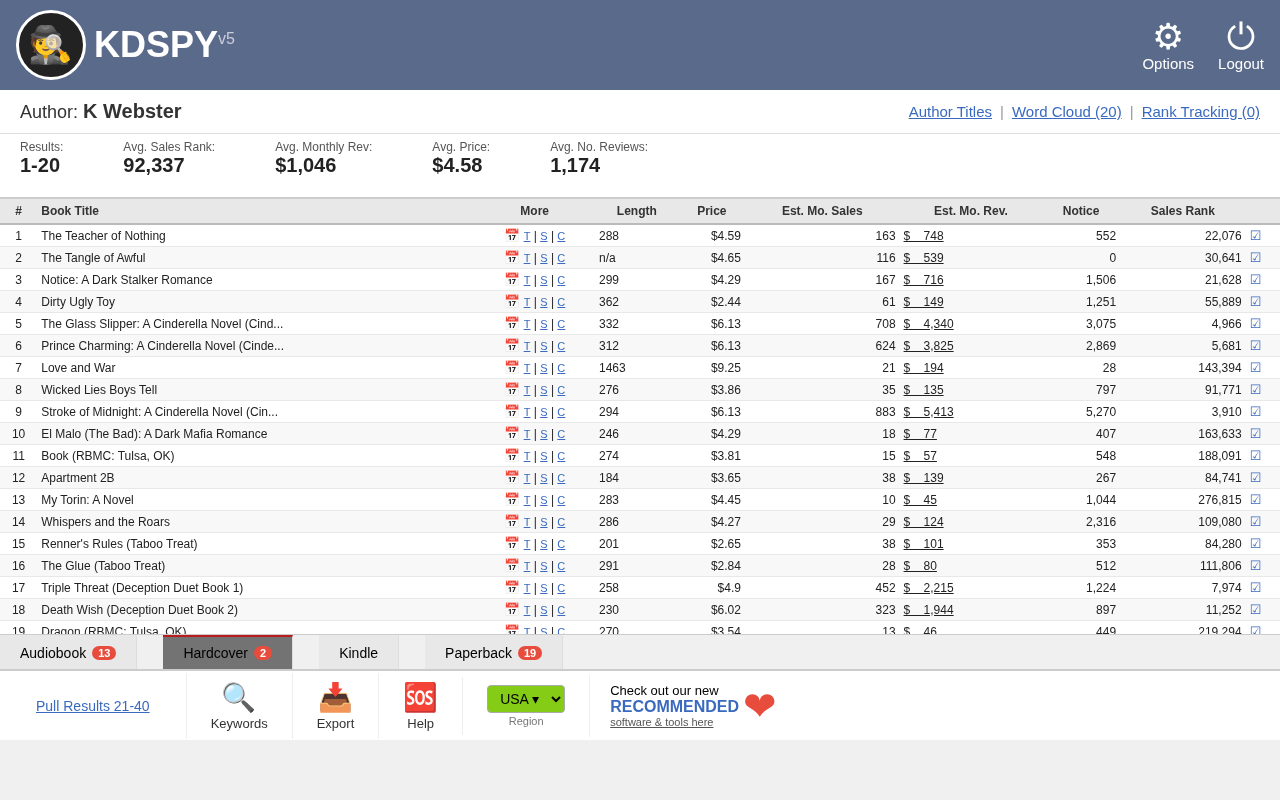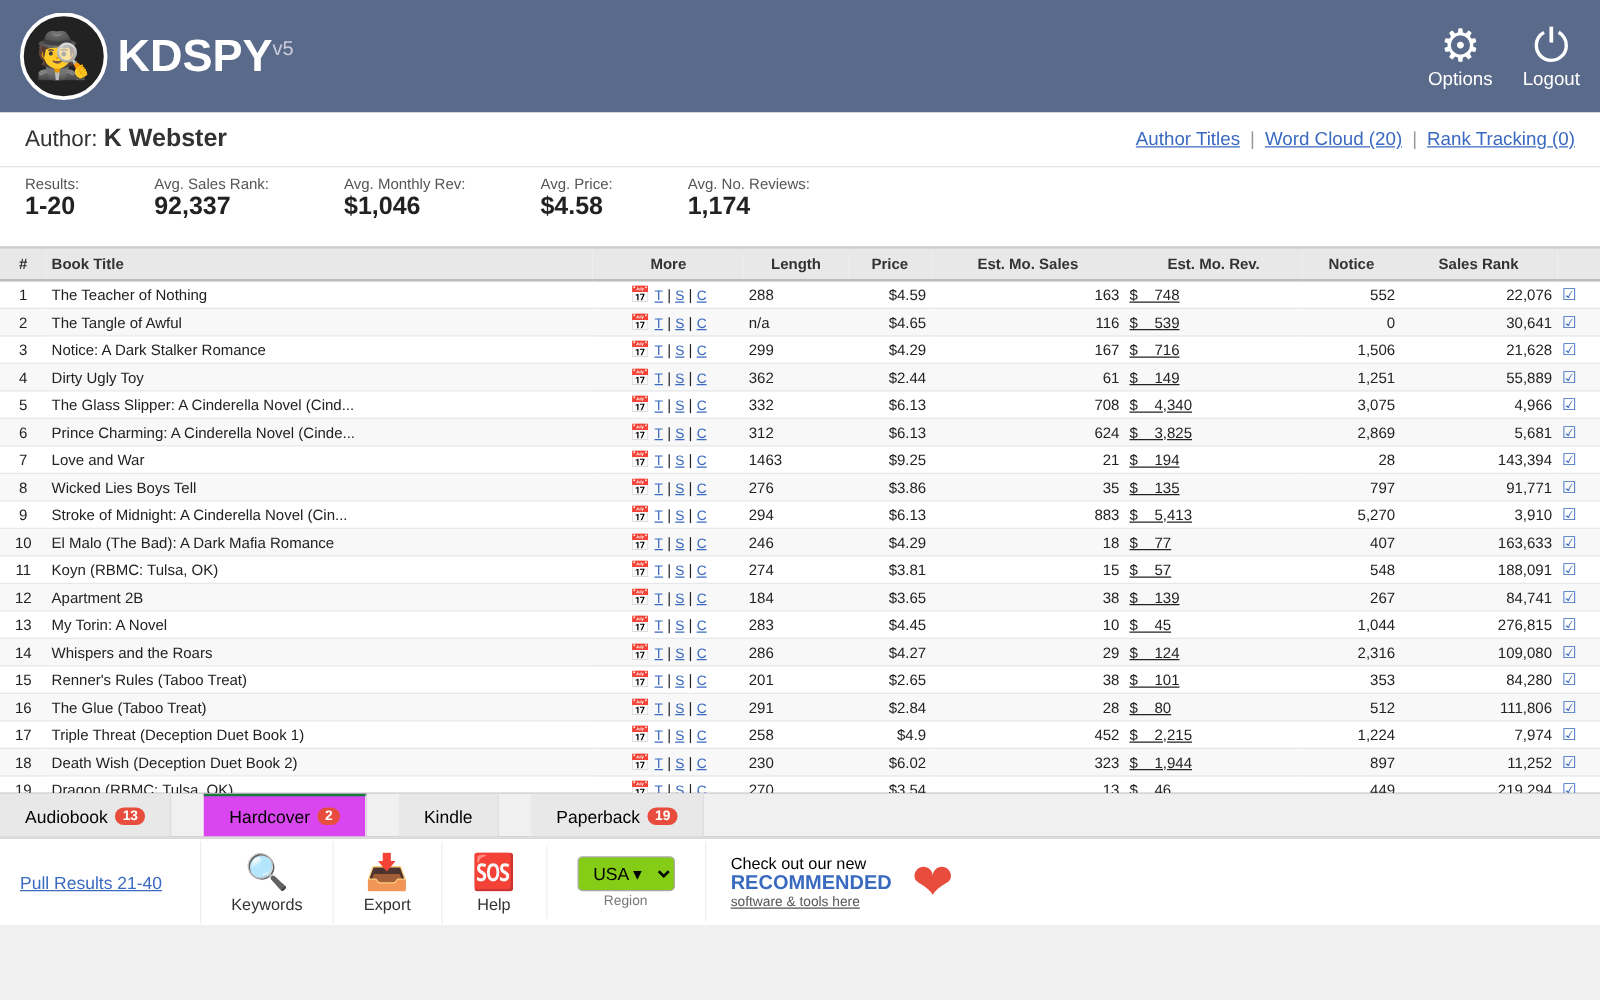"Koyn (RBMC: Tulsa, OK)" td.td-title { text: Koyn -> Book }
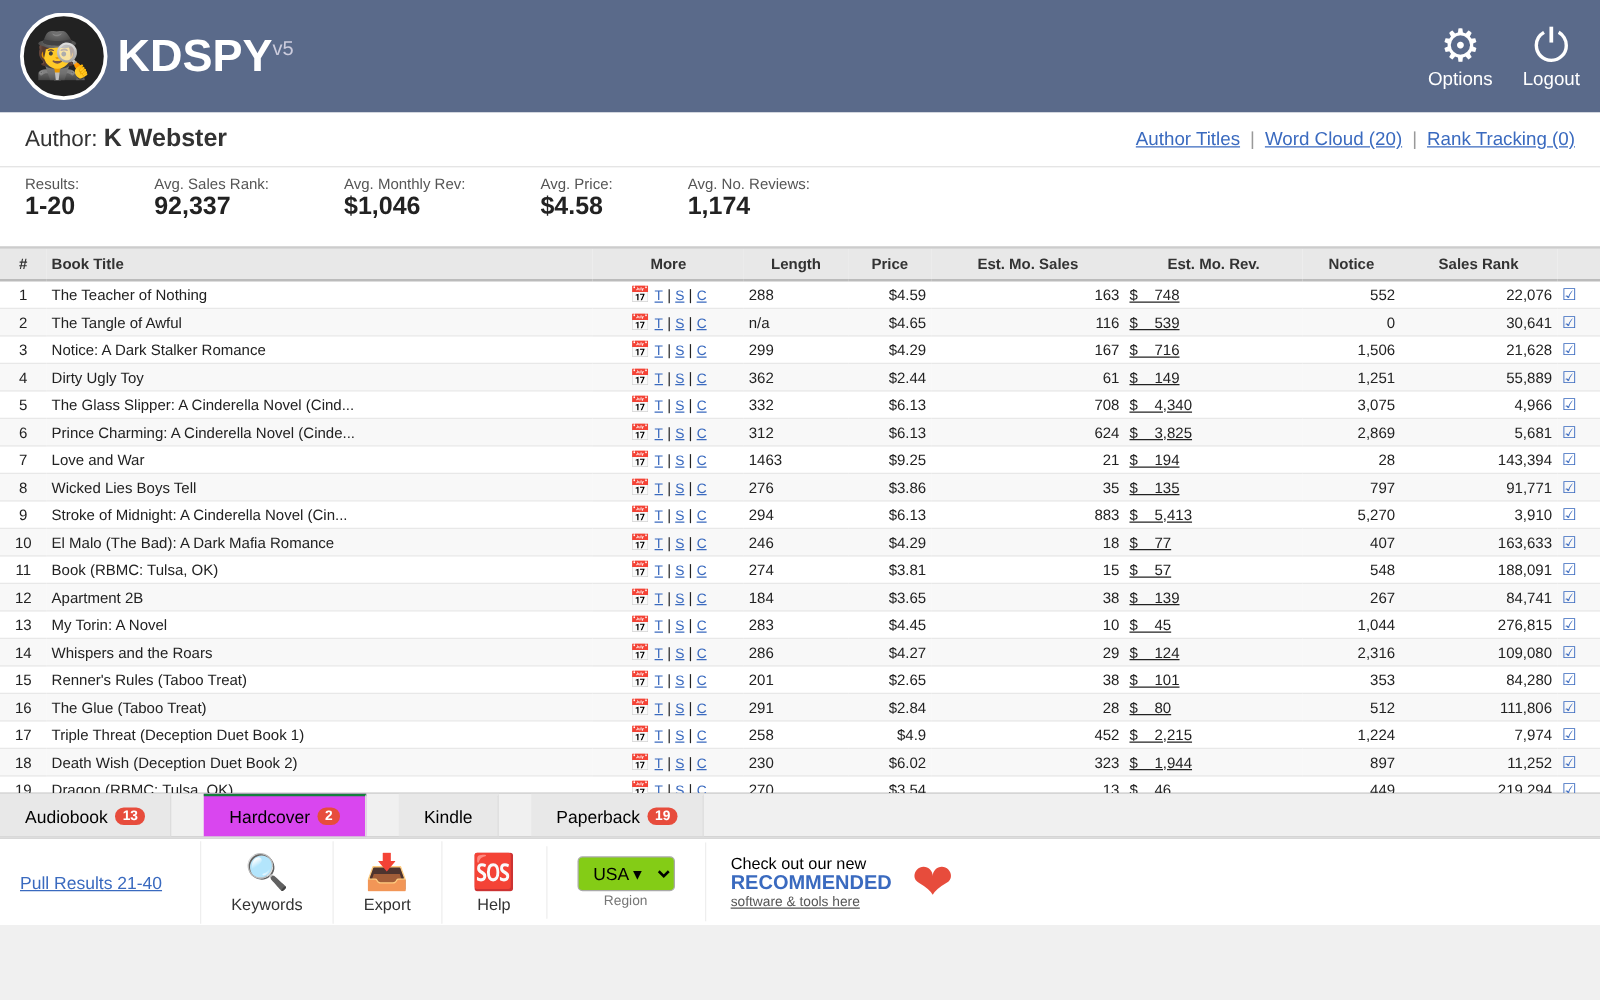"Hardcover" .format-tab.active { background: #d946ef -> #737373; border-top: 2px solid #15803d -> 2px solid #b91c1c }
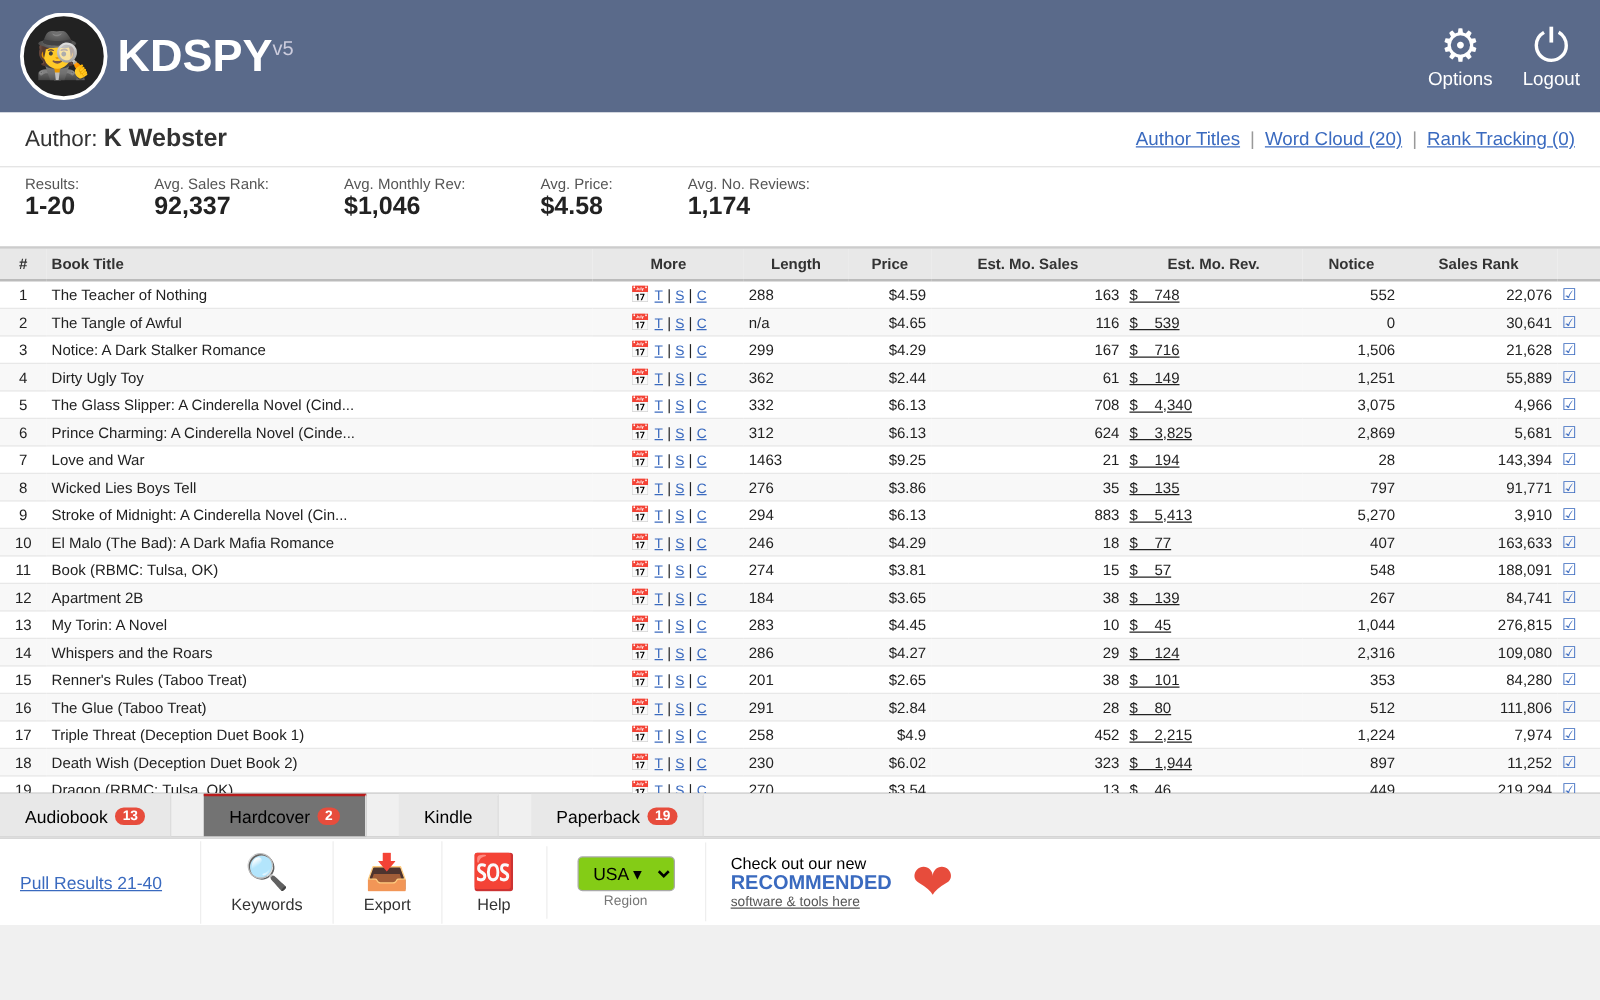"Check out our new" #promo-area { gap: 16px -> 4px }
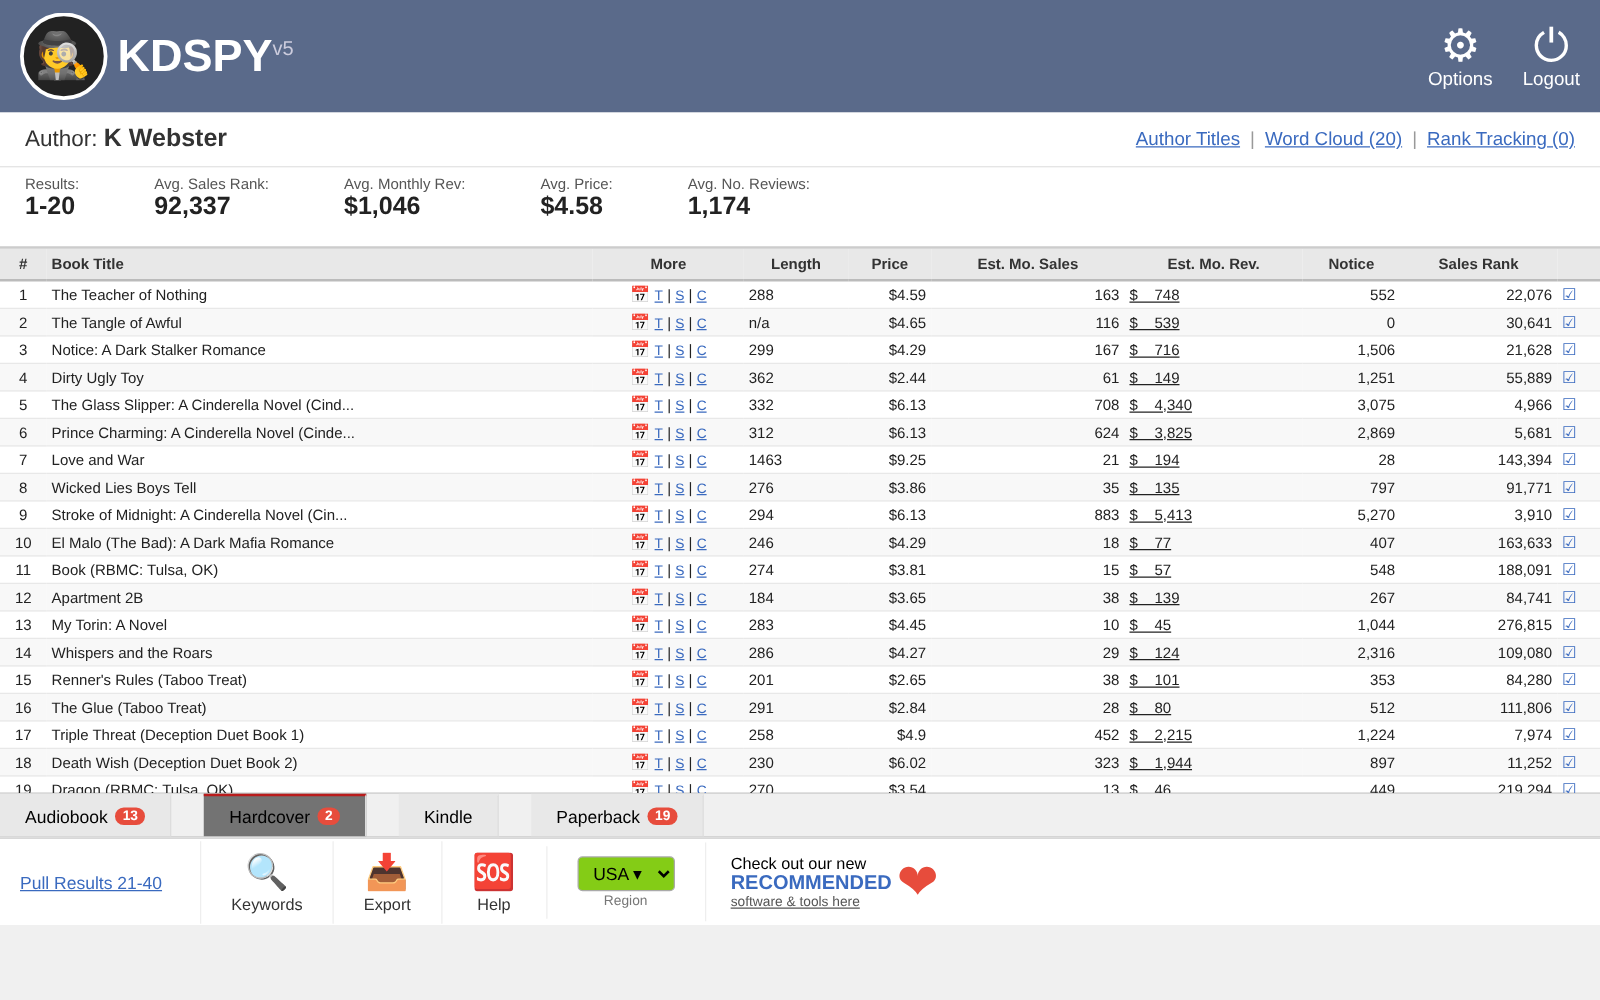"Pull Results 21-40" #pull-results { padding: 0 16px -> 0 36px }
